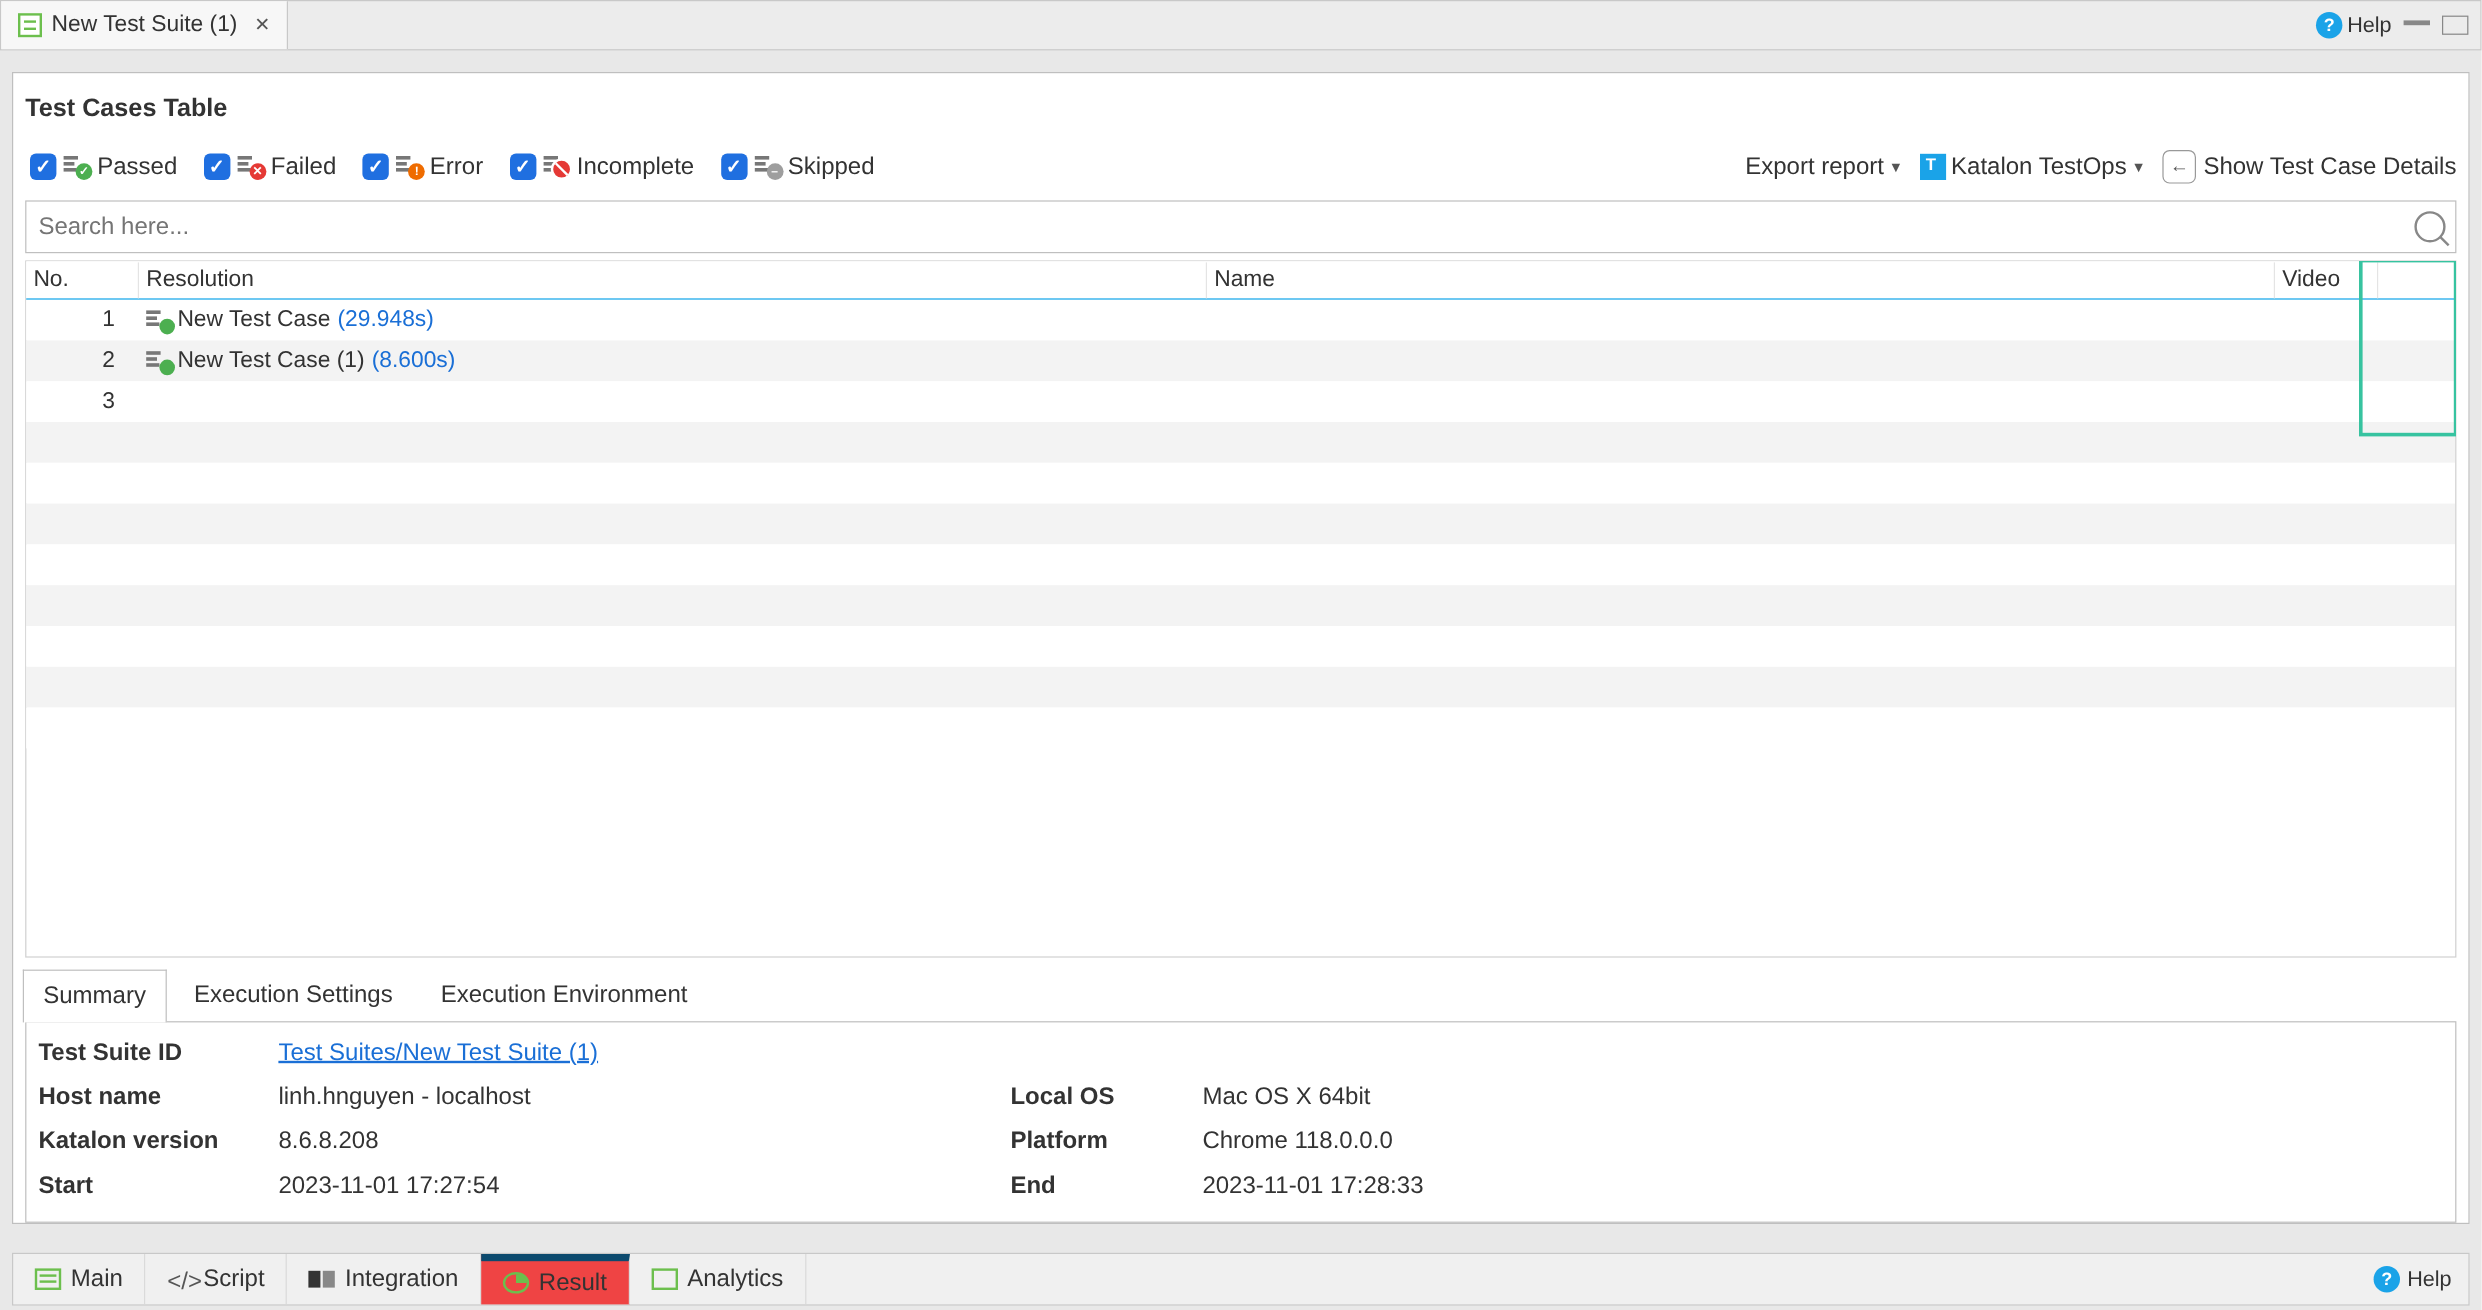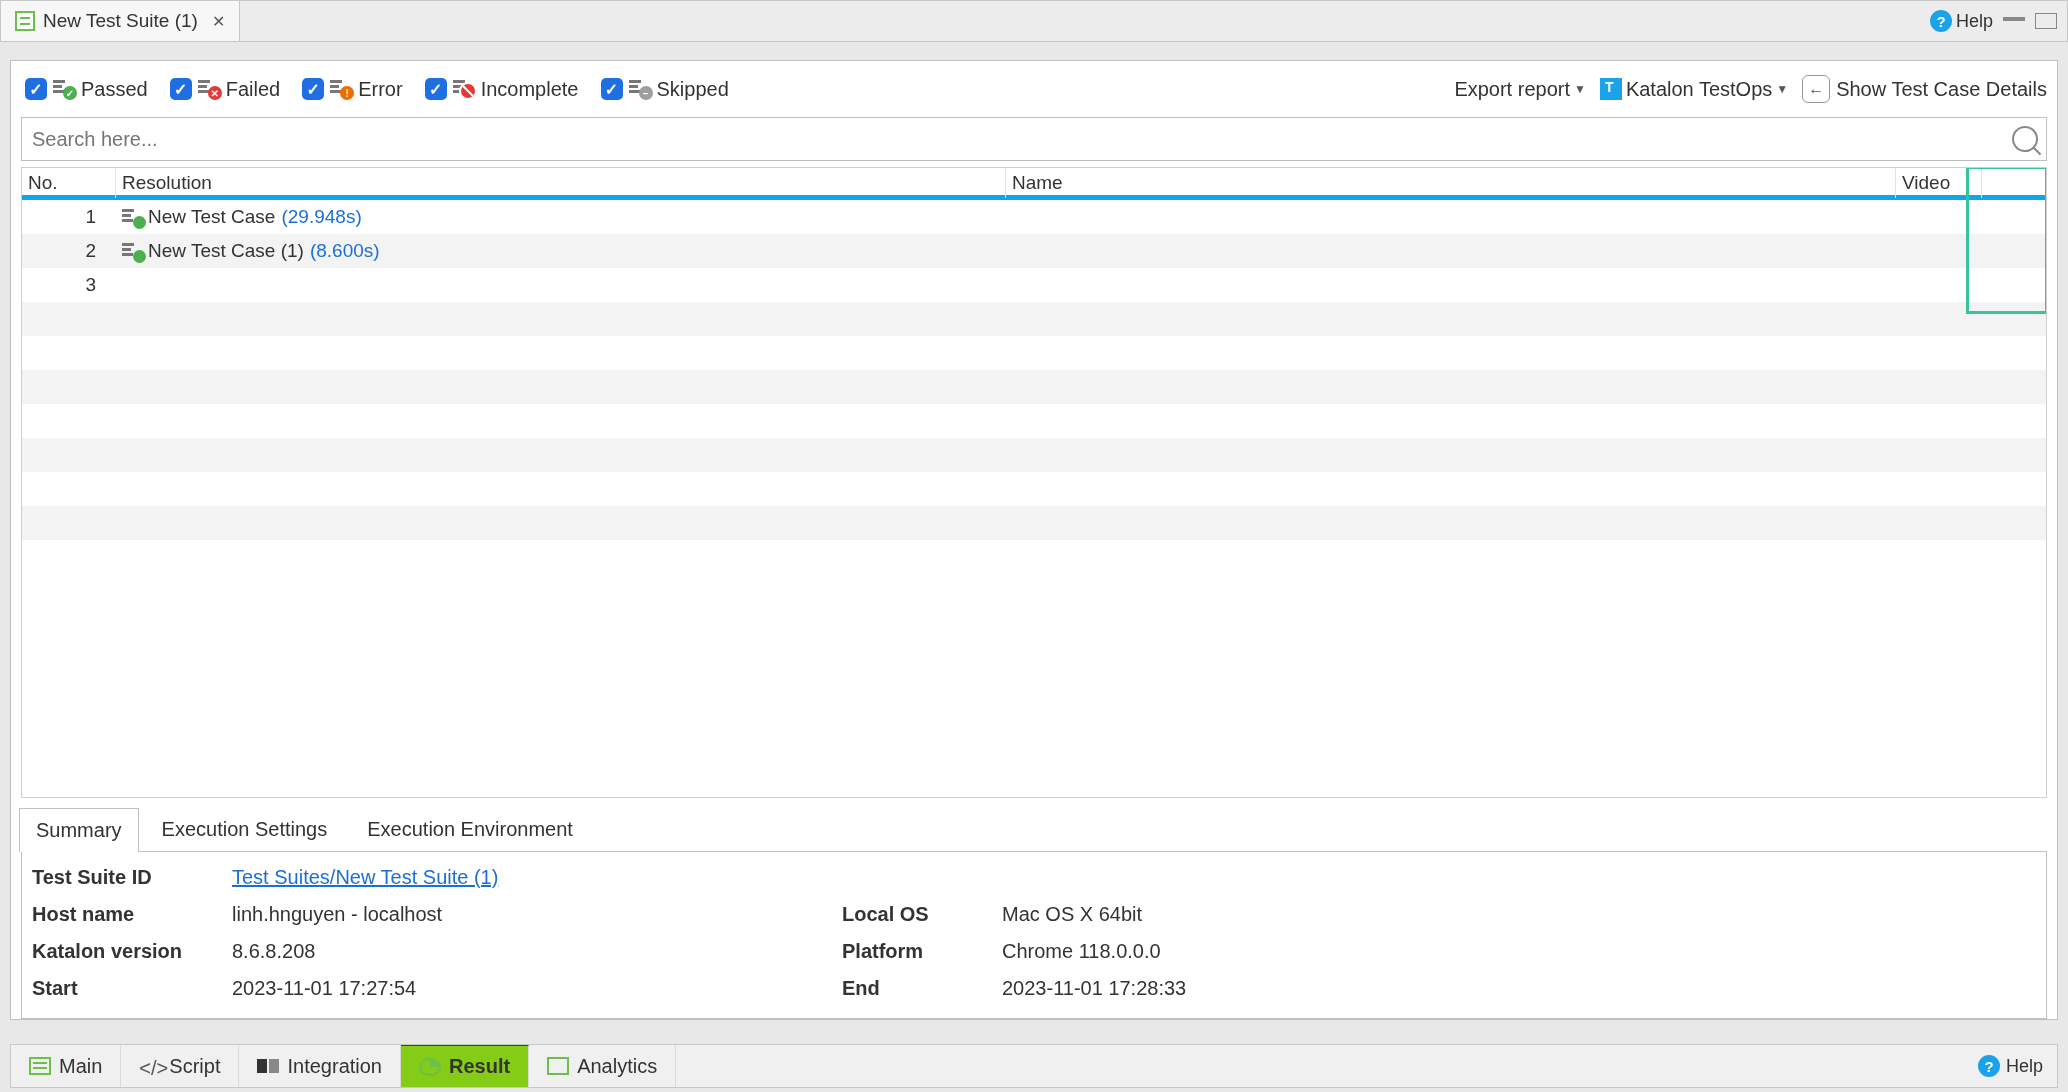"Test Cases Table" div.section-title { html: none -> <div>Test Cases Table</div> }
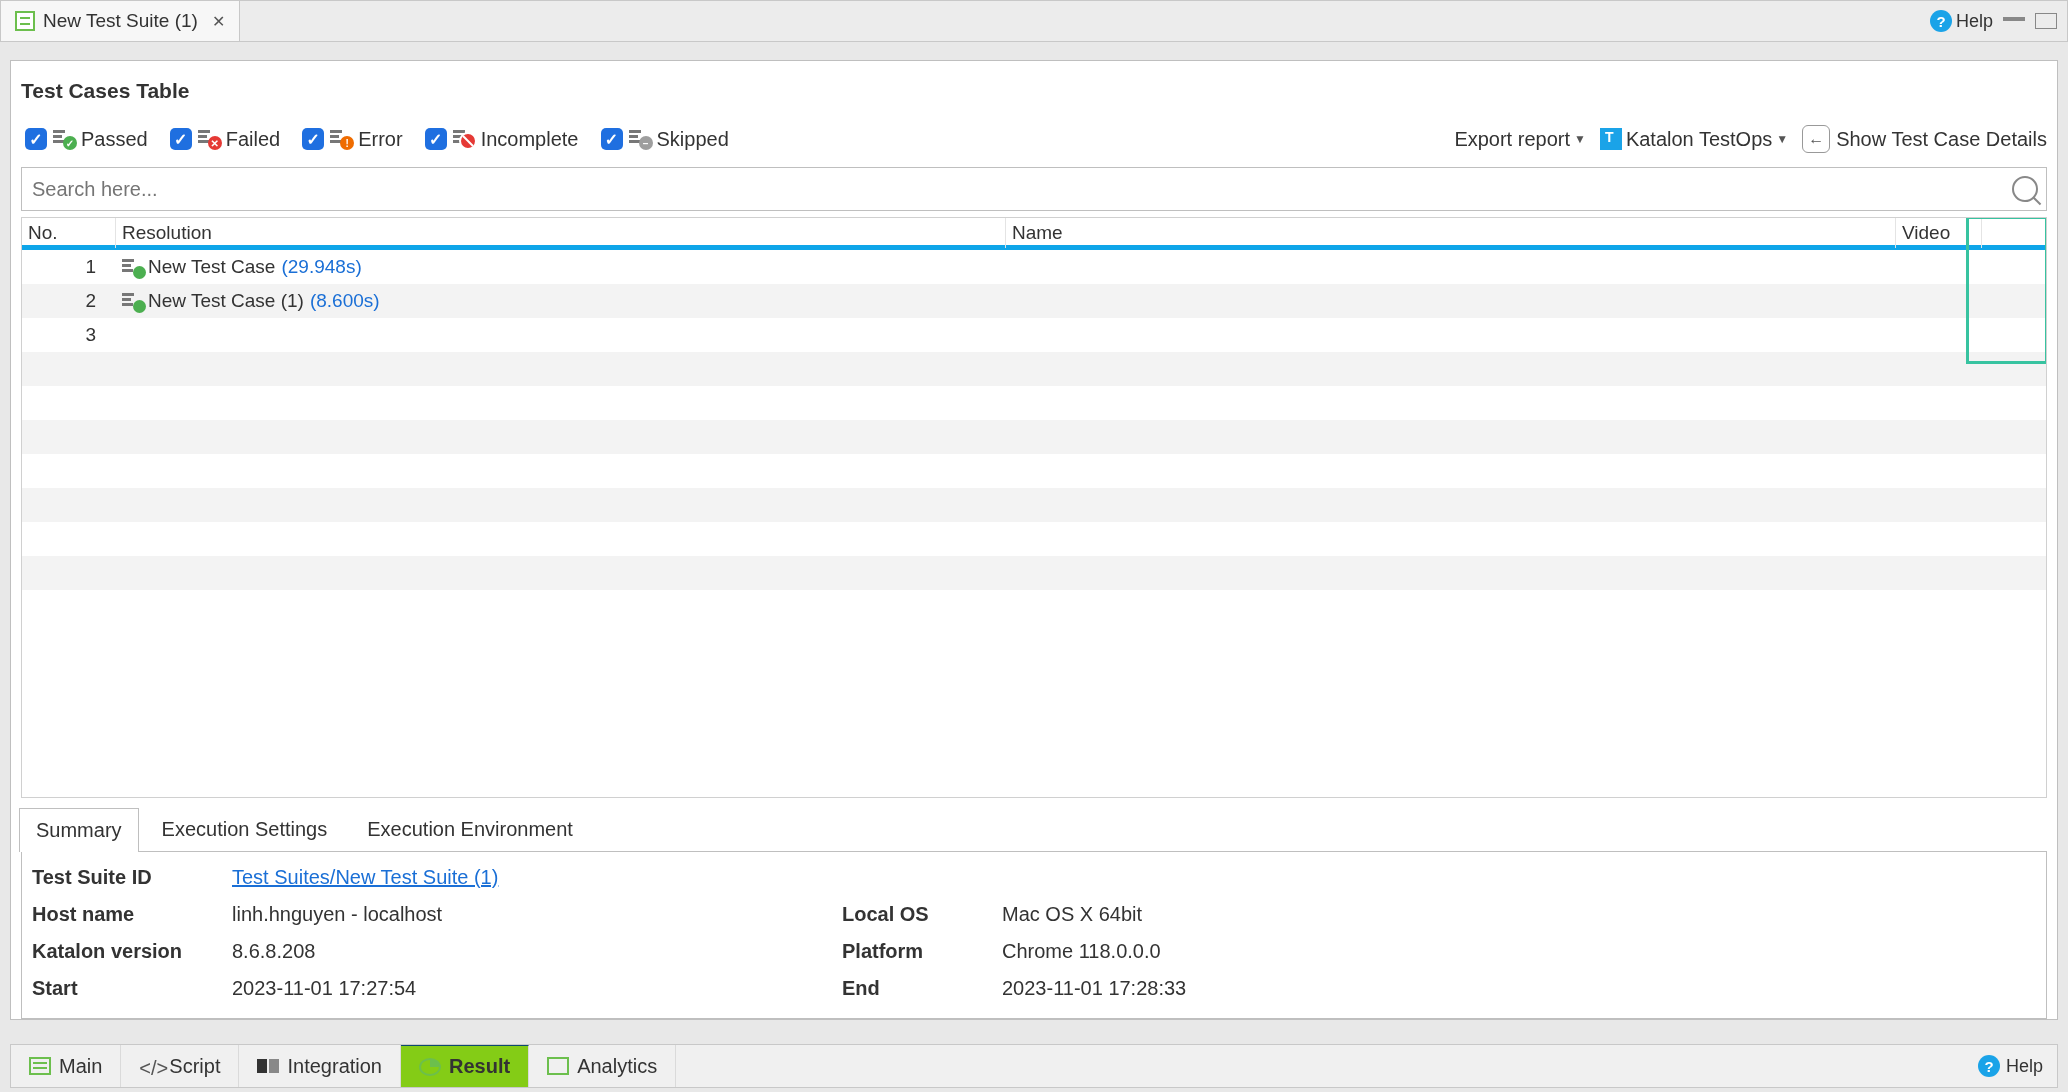"No." .thead { border-bottom: 5px solid #0ea5e9 -> 1px solid #0ea5e9 }
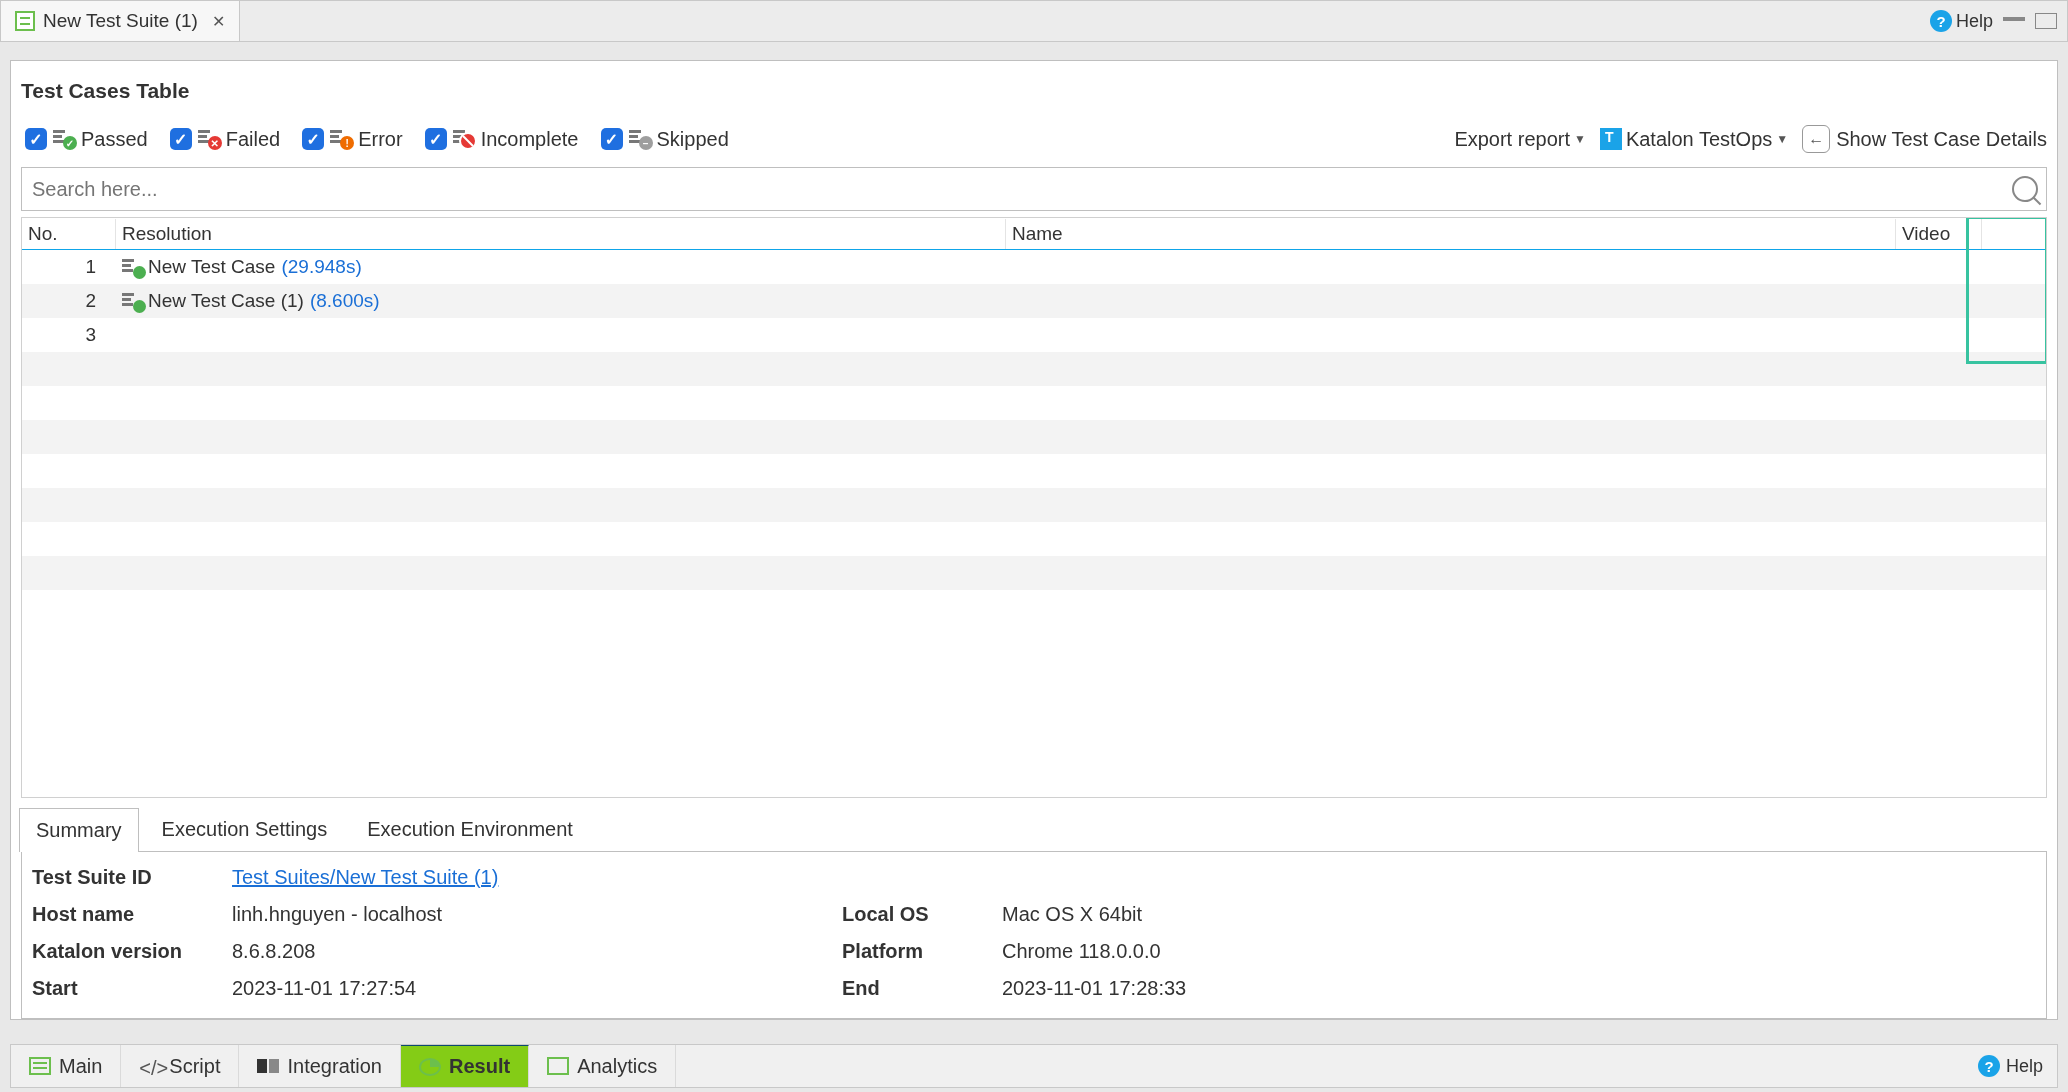"Result" .btab.active { background: #84cc16 -> #ef4444; border-top: 1px solid #0c4a6e -> 6px solid #0c4a6e; font-weight: bold -> none }
